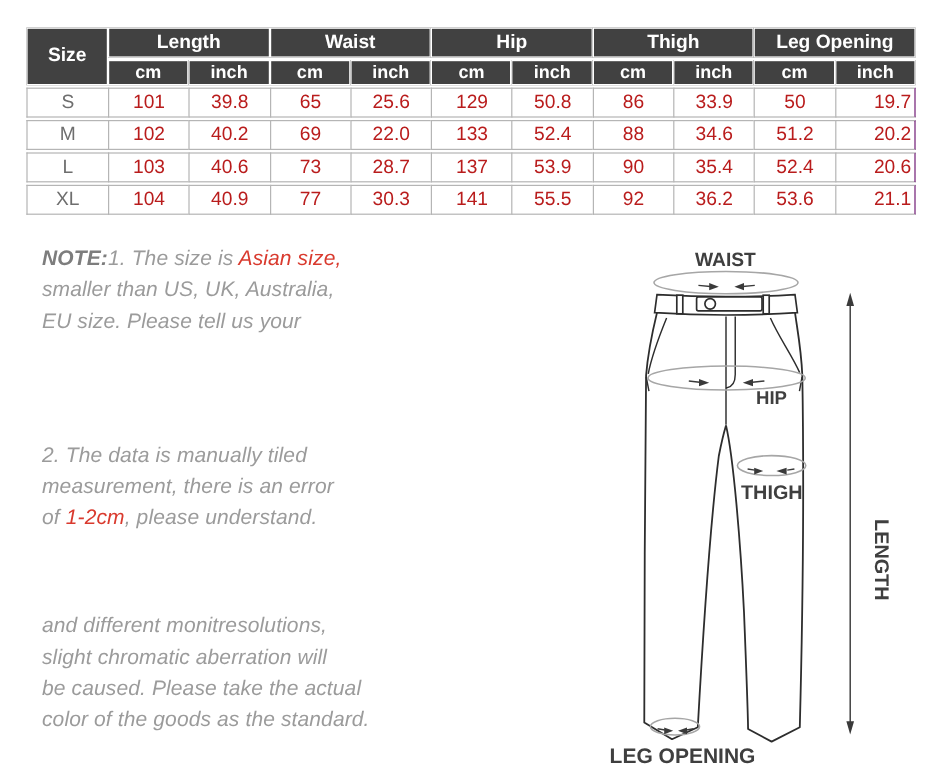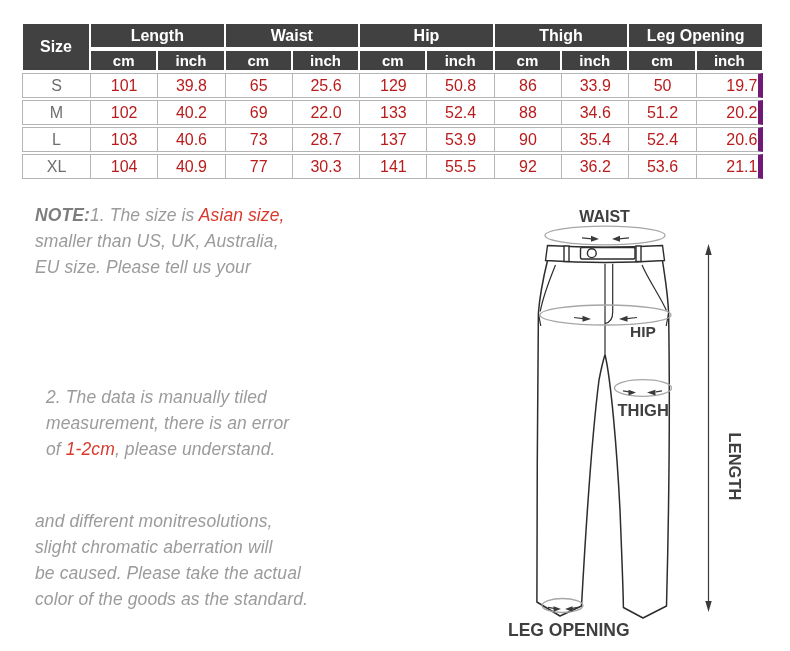"19.7" table.size-table td:last-child { border-right: 5px solid #701a75 -> 1px solid #701a75 }
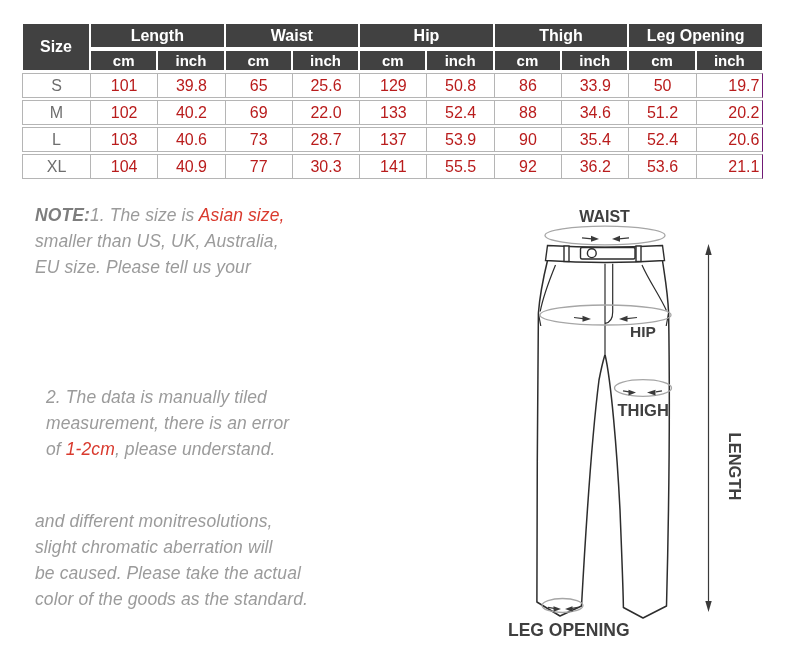"2. The data is manually" #note-2 { margin-left: 11px -> none; top: 384px -> 366px }
